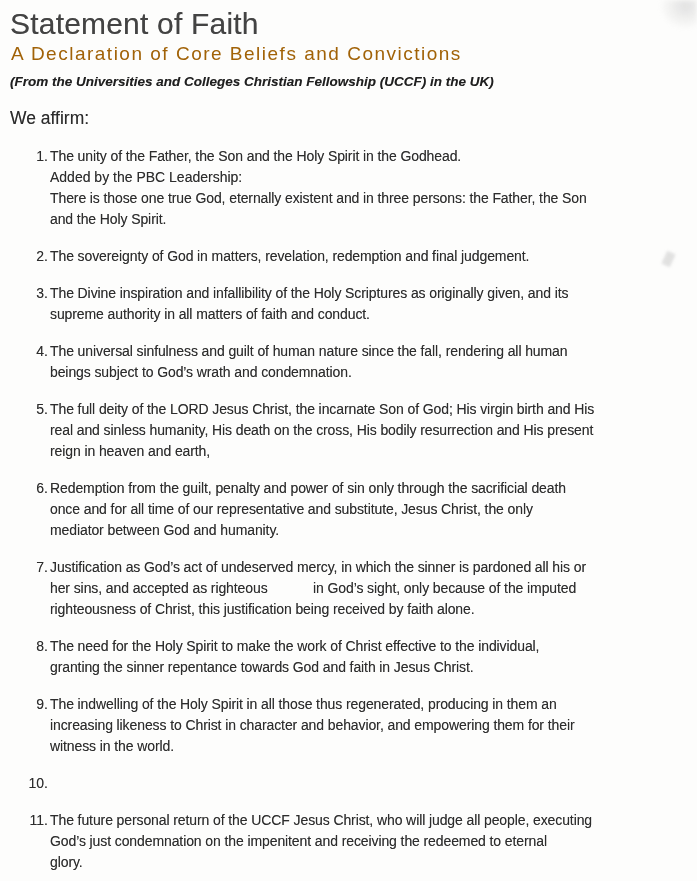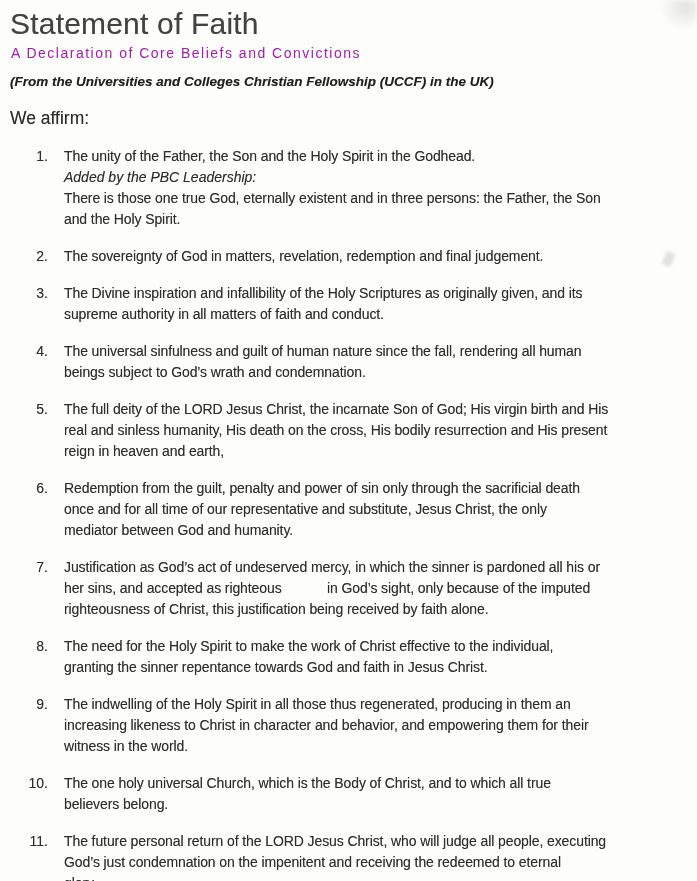"A Declaration of Core Beliefs" .doc-subtitle { color: #a21caf -> #a16207; font-size: 14px -> 19px }
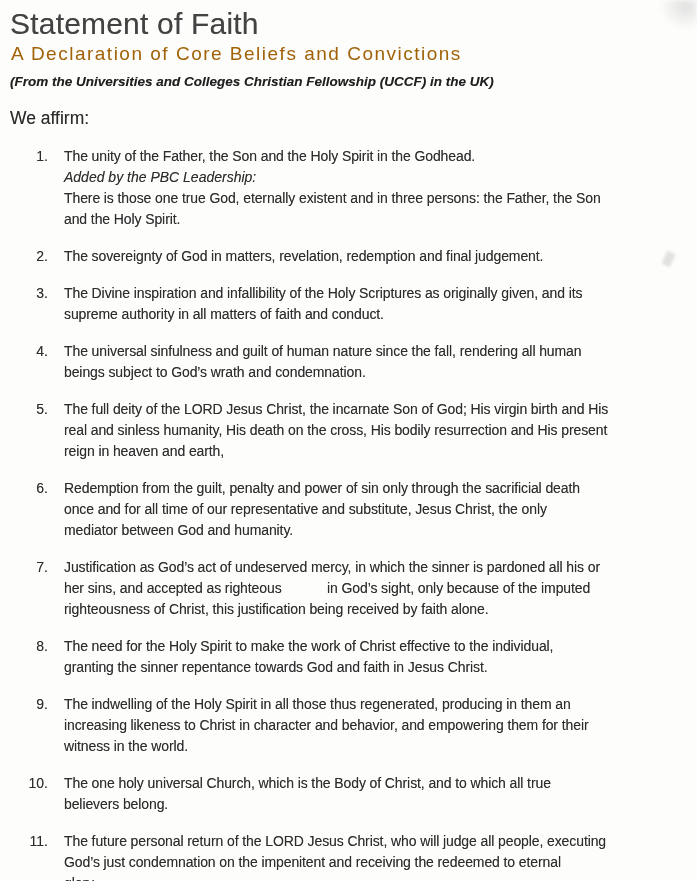"The unity of the Father," .body { margin-left: 16px -> 2px }
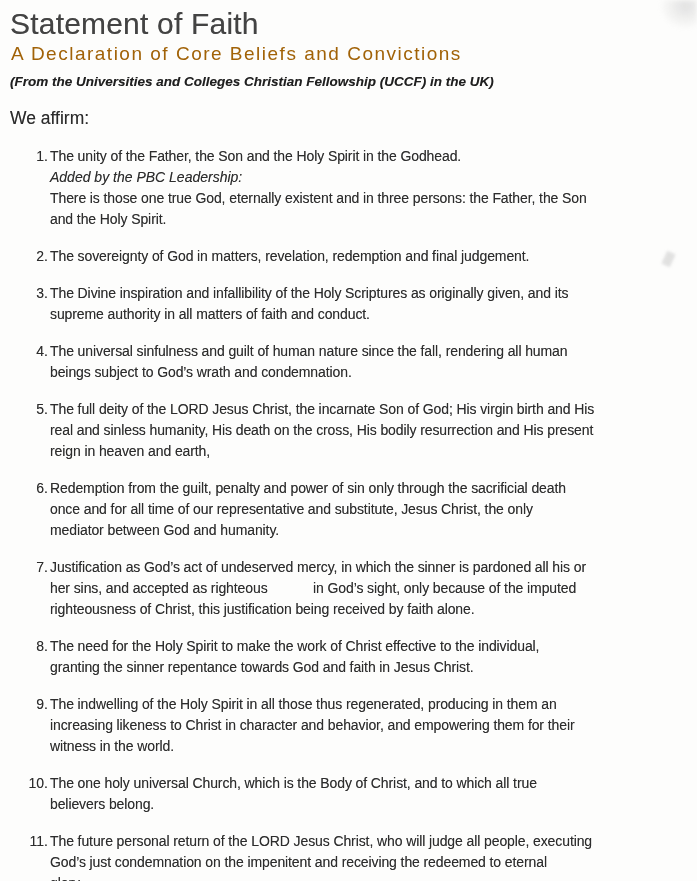"Added by the PBC Leadership:" .note-label { font-style: italic -> none }
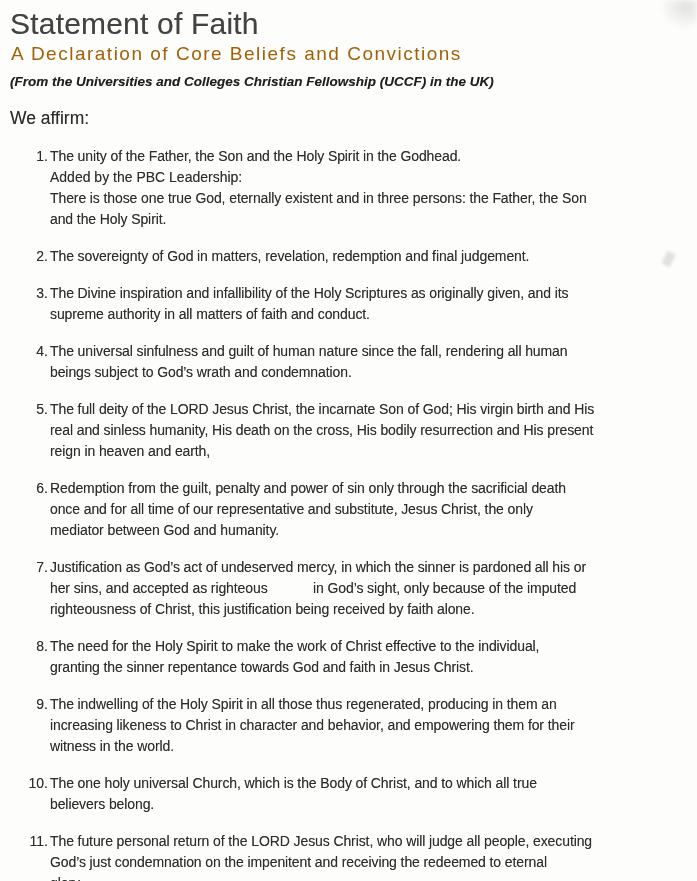"The one holy universal Church," div.body { html: <div> <div>The one holy universal Church, which is the Body of Christ, and to which all true believers belong.</div> </div> -> none }
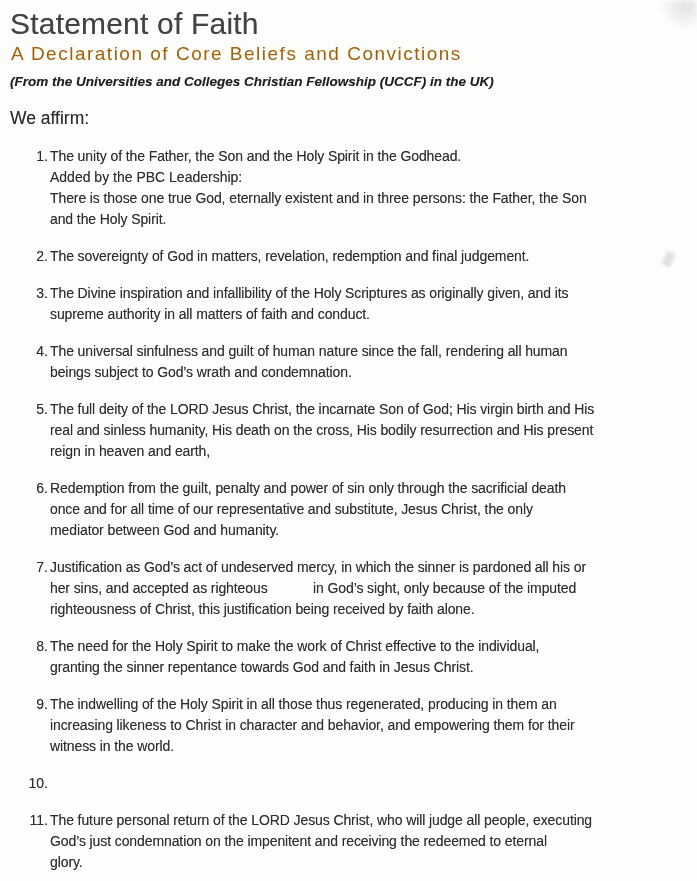"The future personal return of" div.text { text: LORD -> UCCF }
